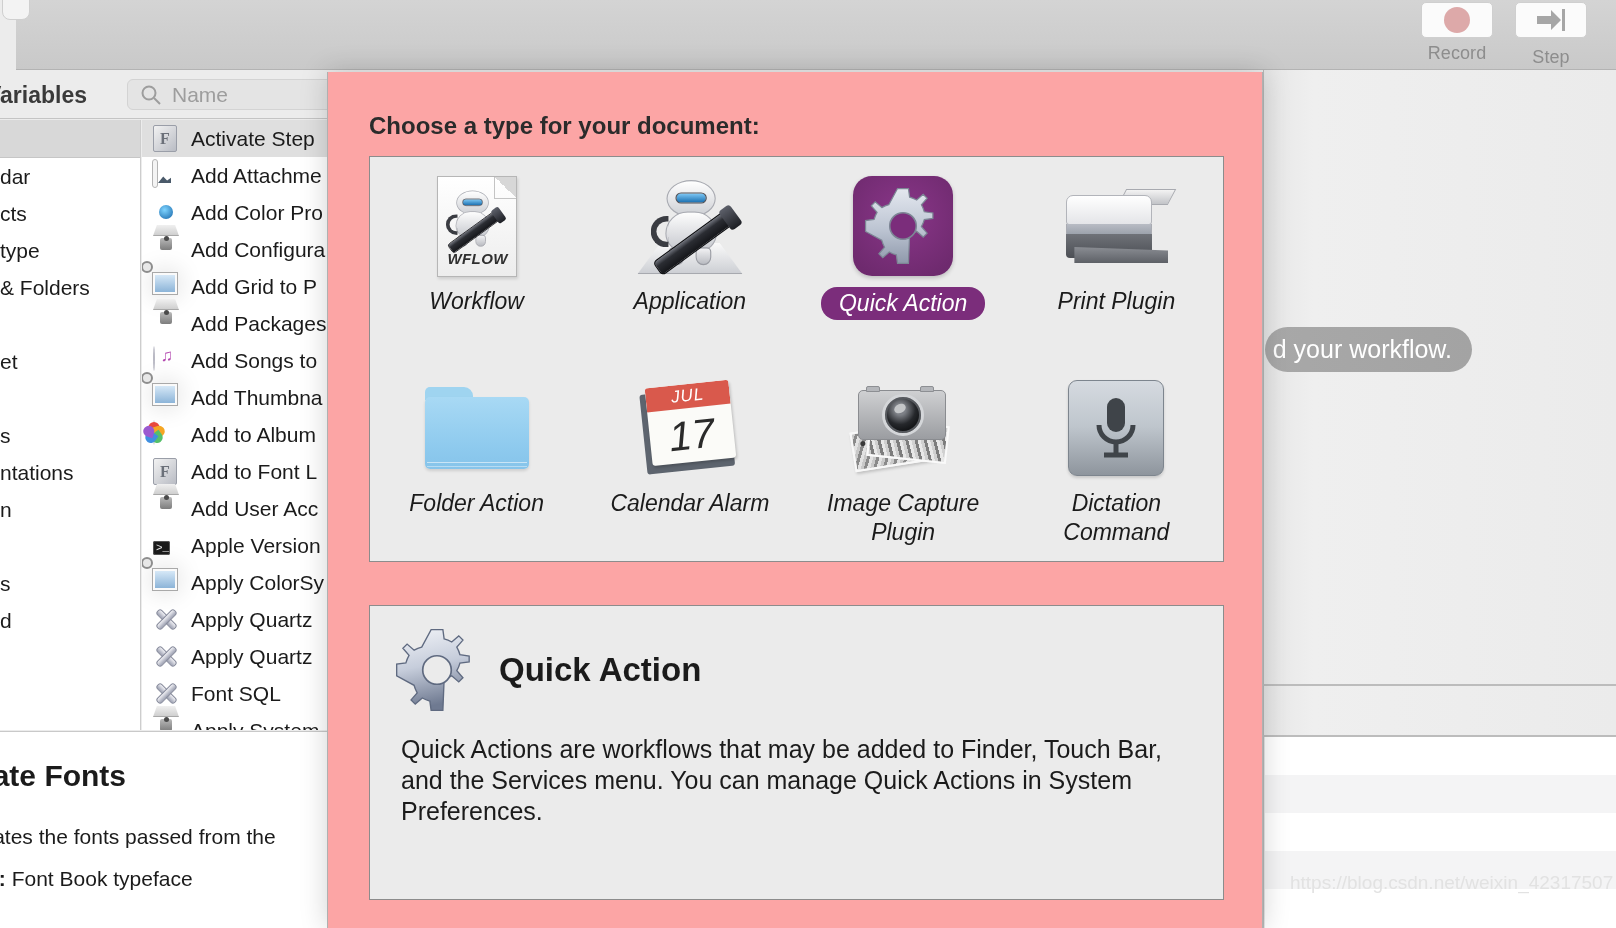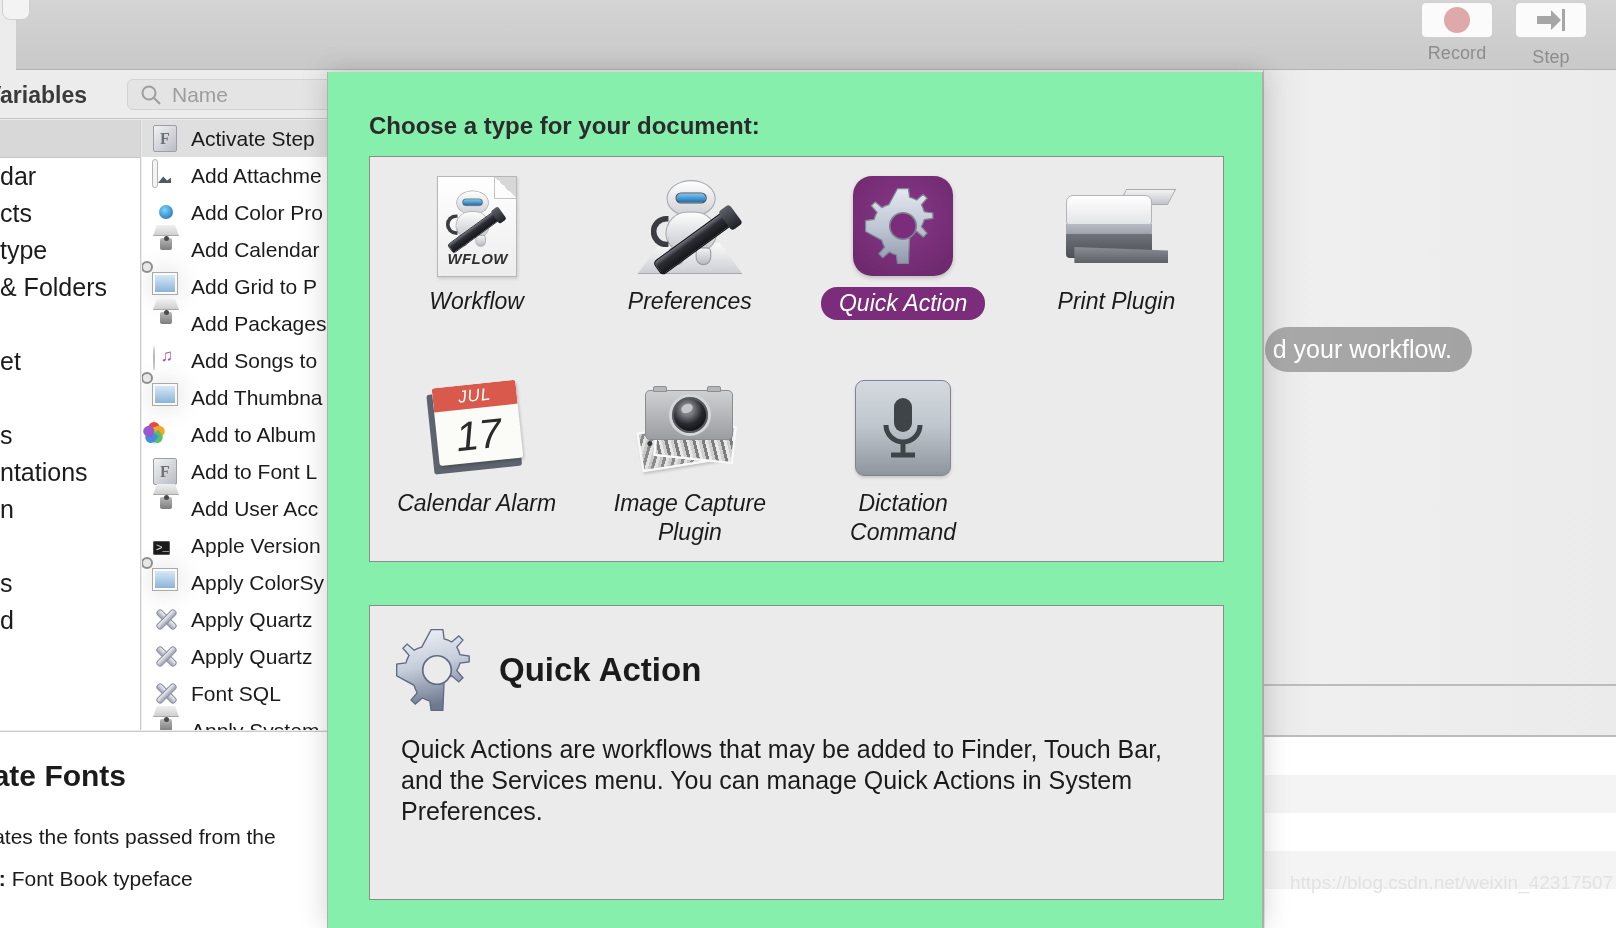"Choose a type for your" .sheet { background: #86efac -> #fca5a5 }
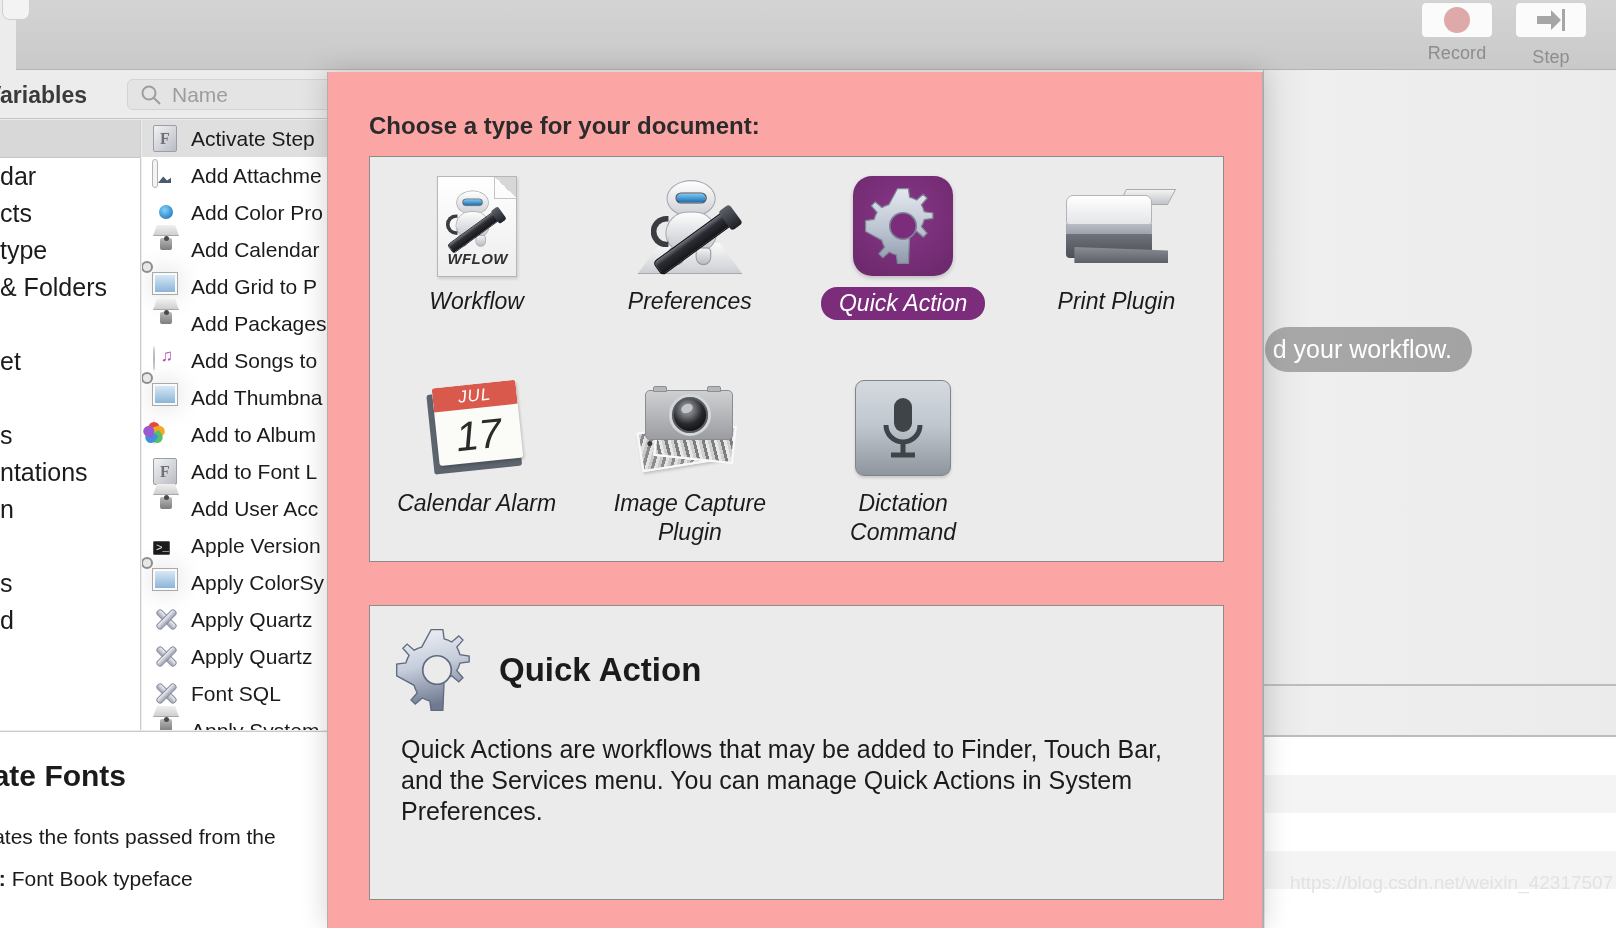"dar" .sb-item { font-size: 25px -> 21px }
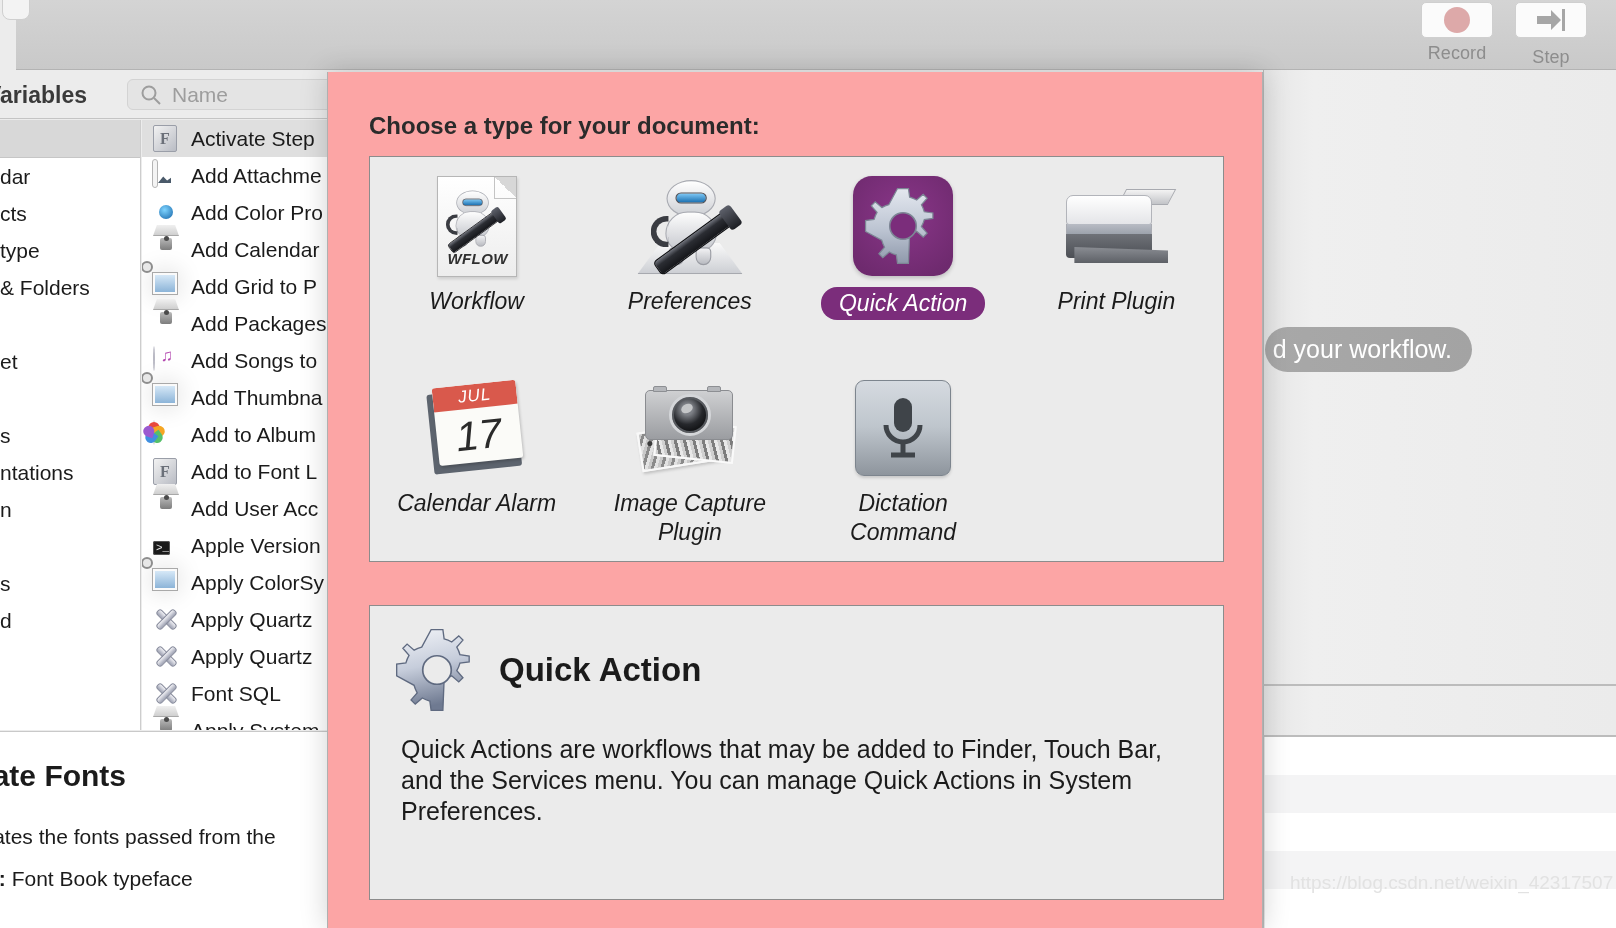"Add Calendar" span { text: Calendar -> Configura }
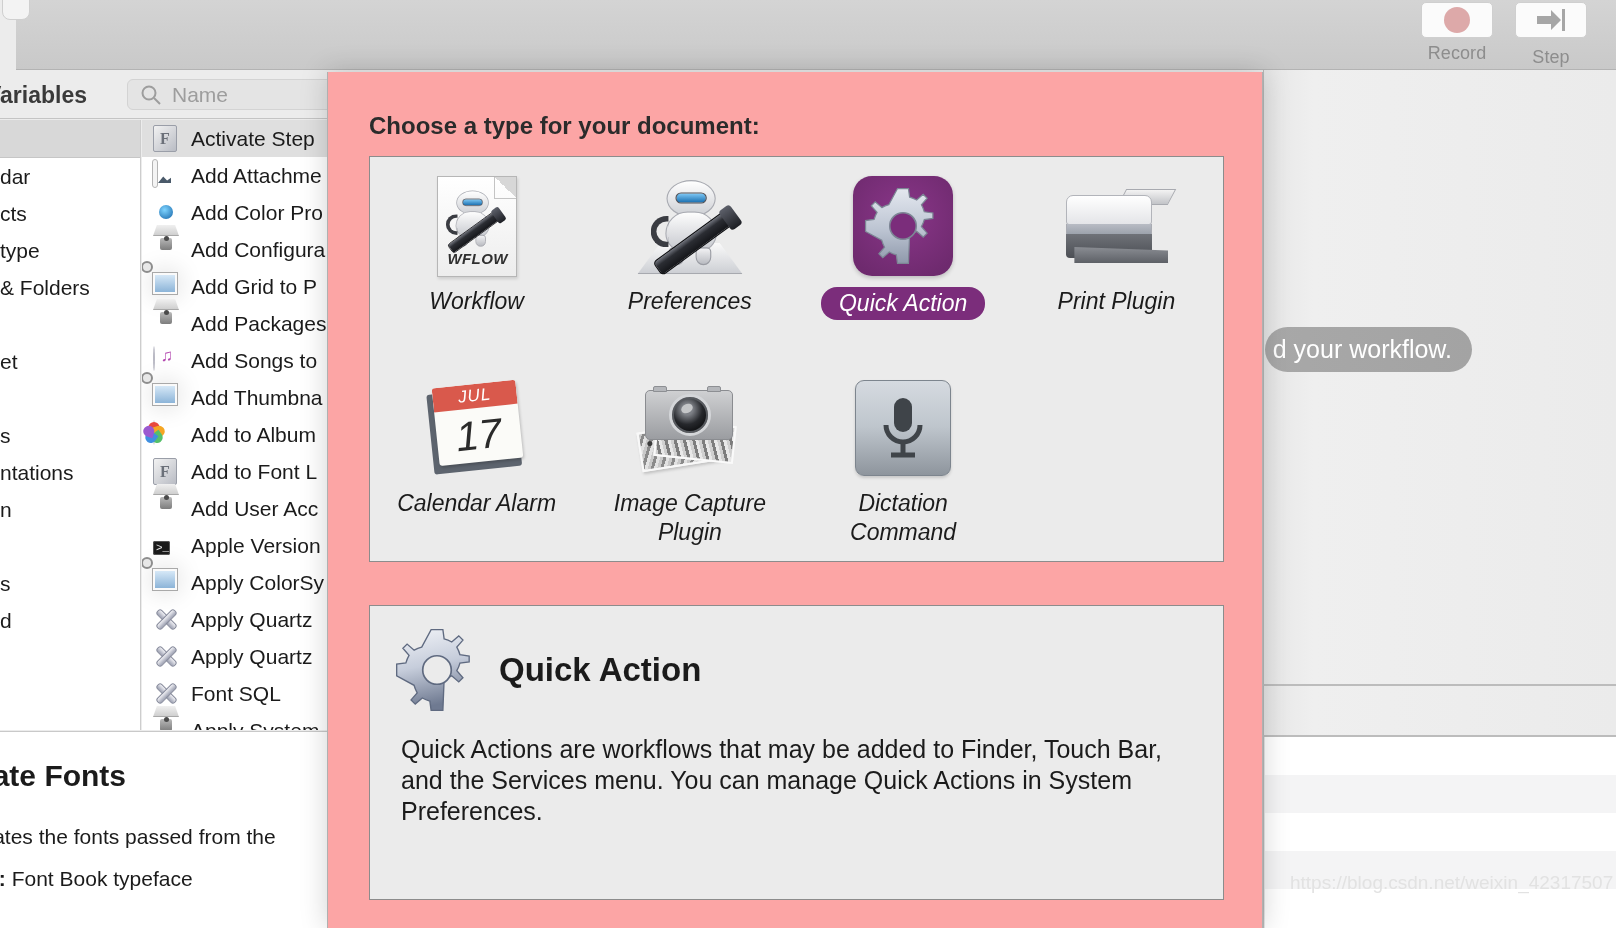"Preferences" div.type-label { text: Preferences -> Application }
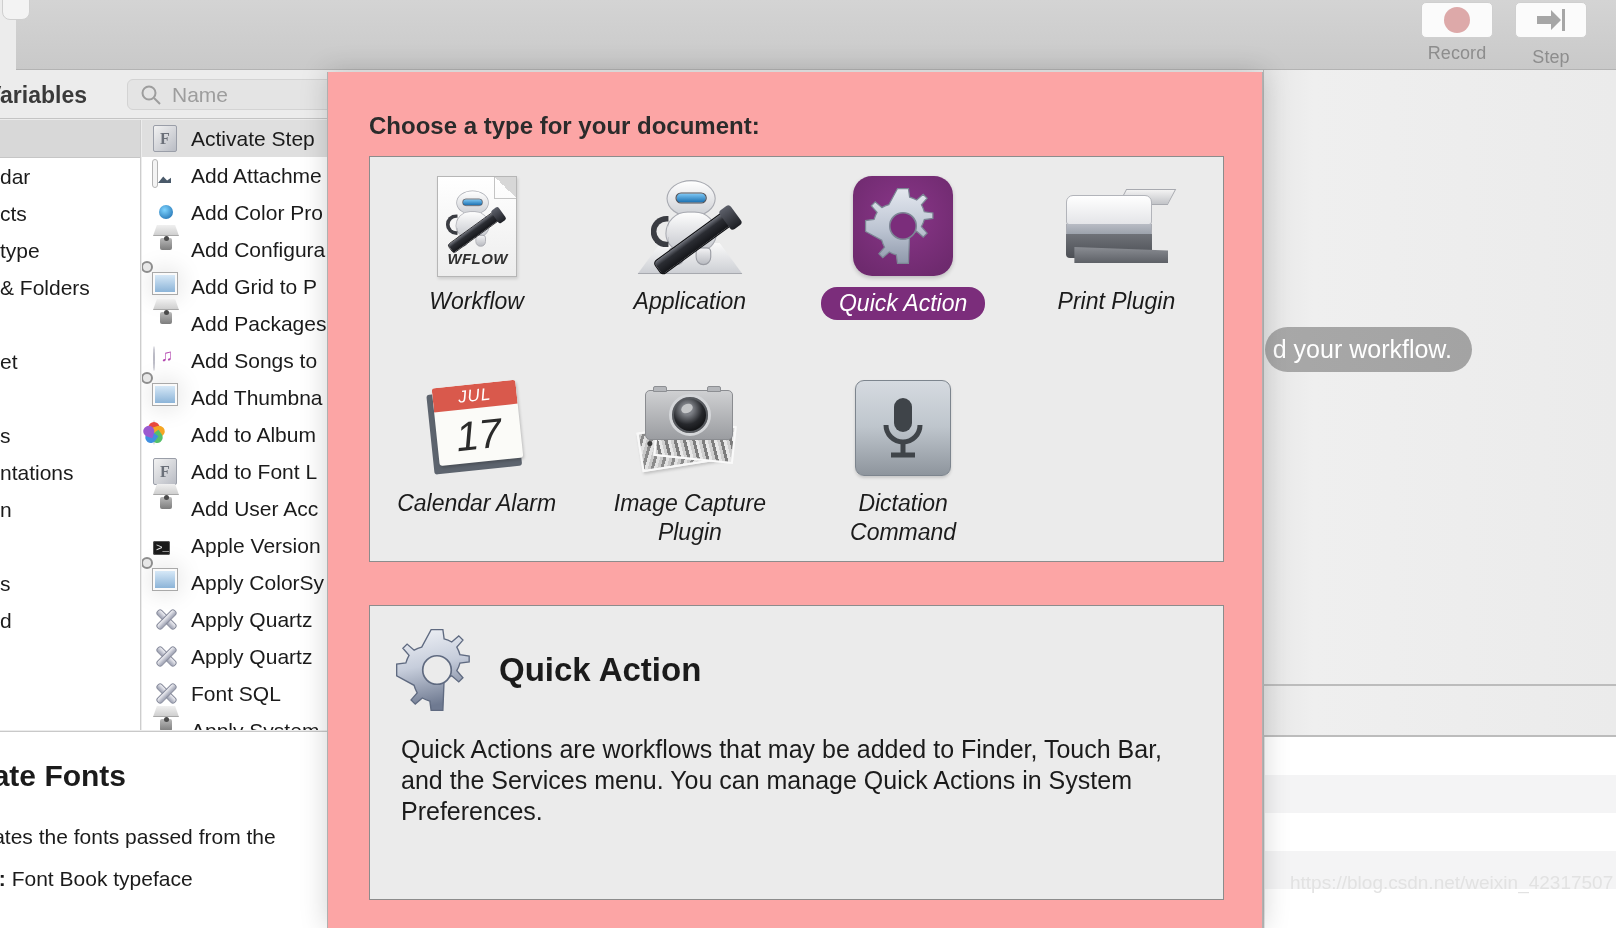"Folder Action" div.type-cell { html: none -> <div> <div> <div> <div></div> <div></div> </div> </div> <div>Folder Action</div> </div> }
